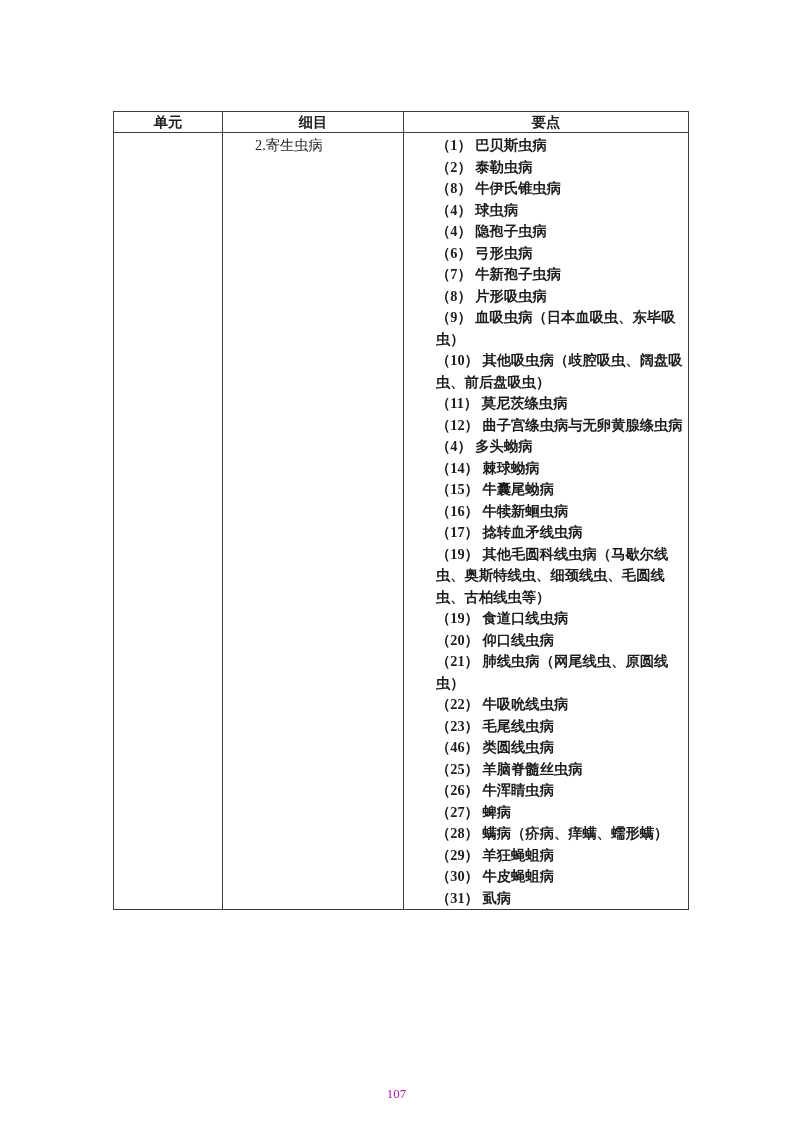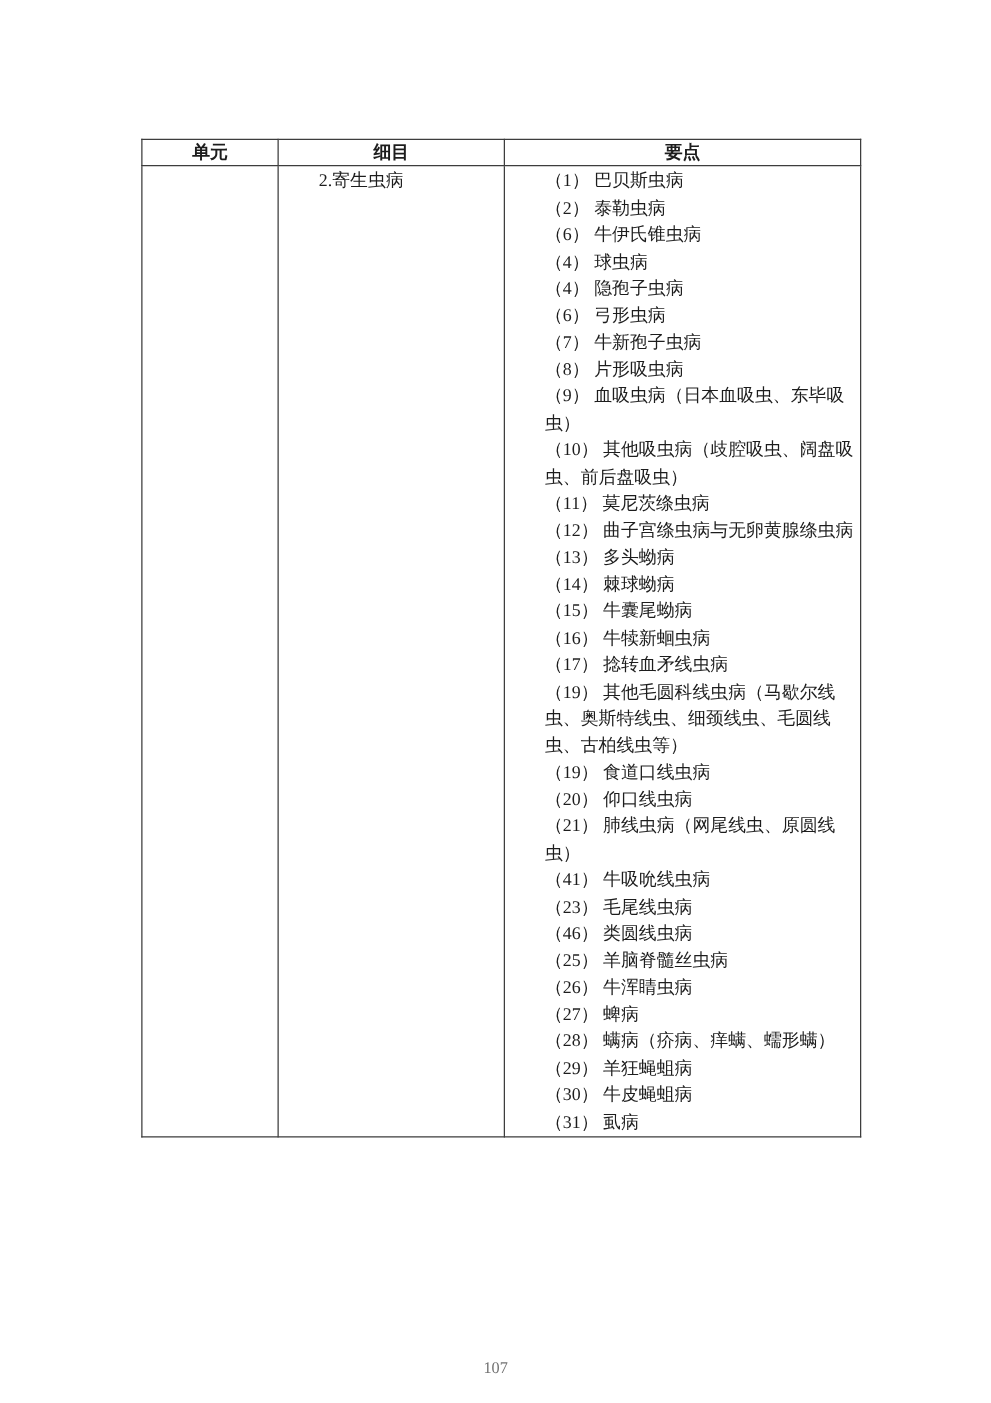"（1） 巴贝斯虫病" td.cell-points { font-weight: none -> bold }
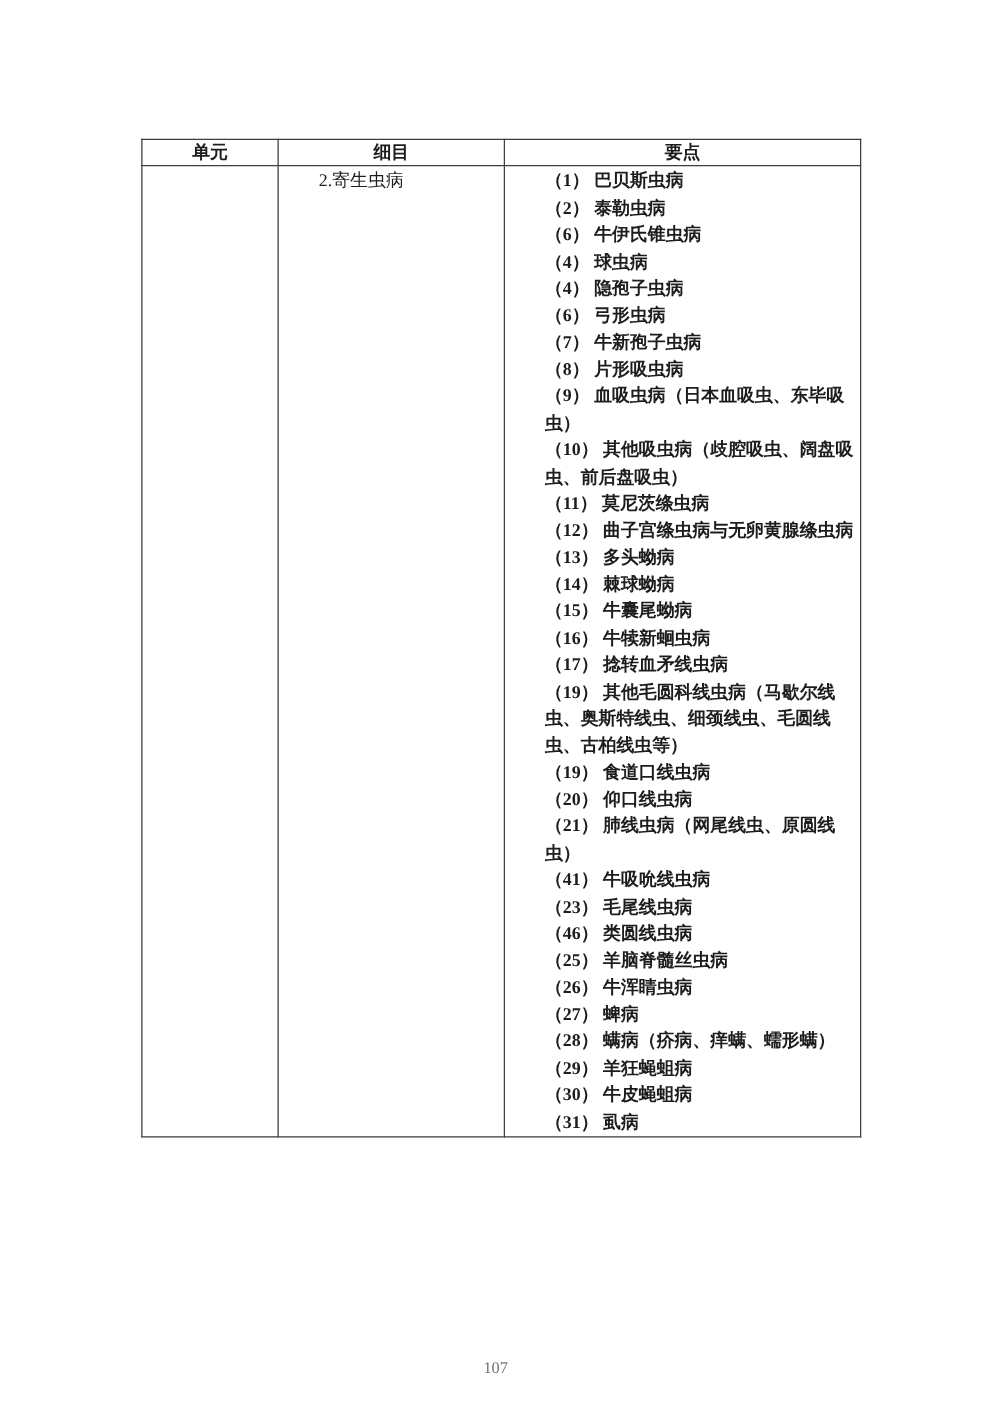"（6） 牛伊氏锥虫病" div.point-line { text: 6 -> 8 }
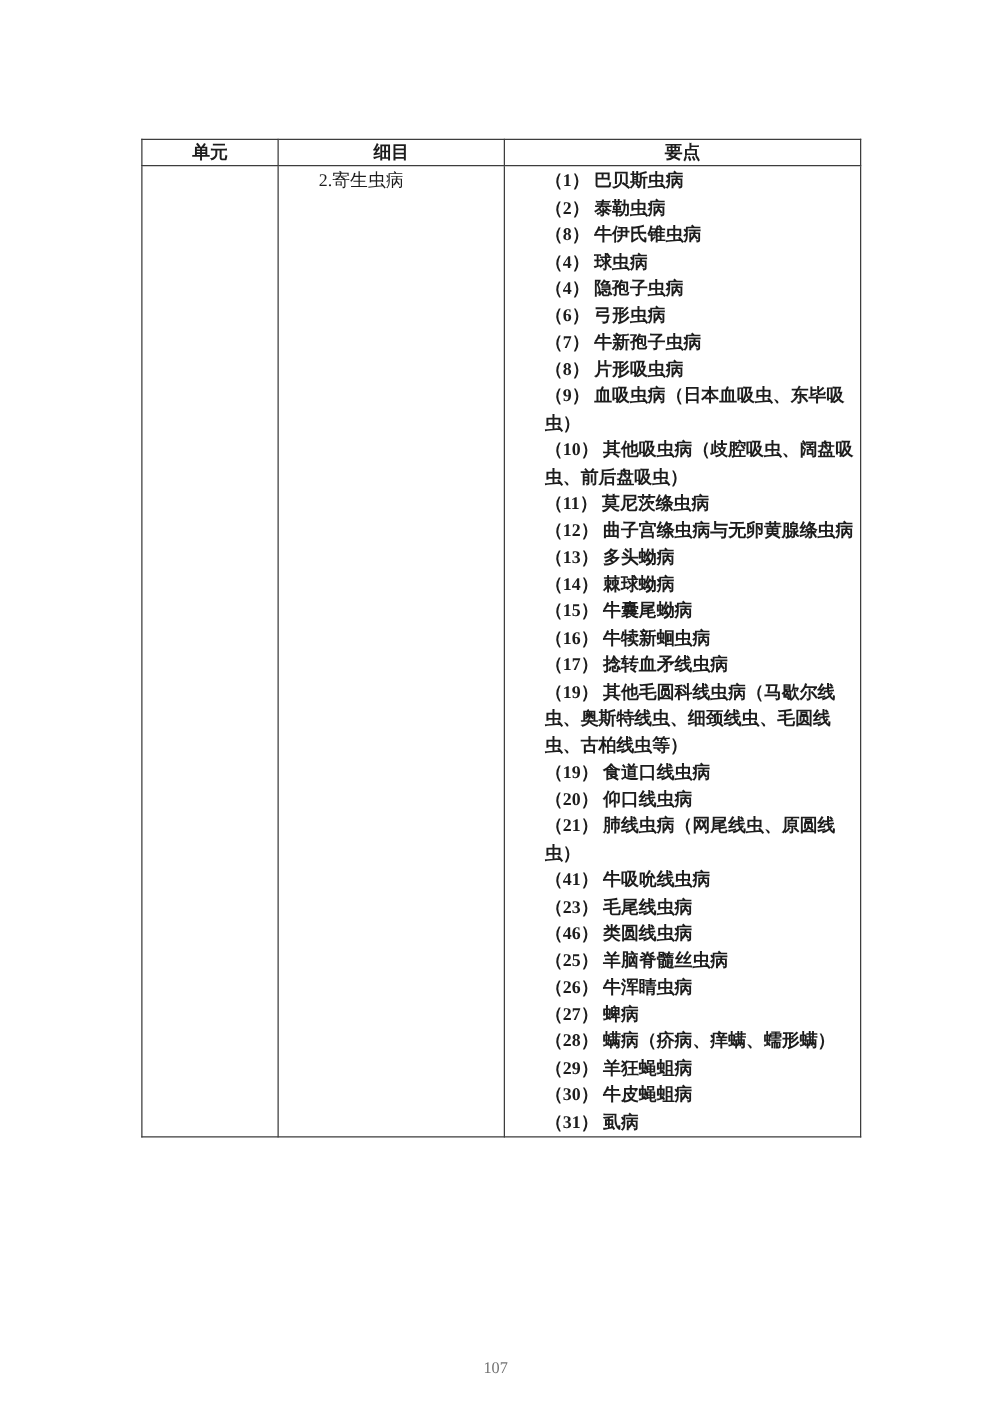"（13） 多头蚴病" div.point-line { text: 13 -> 4 }
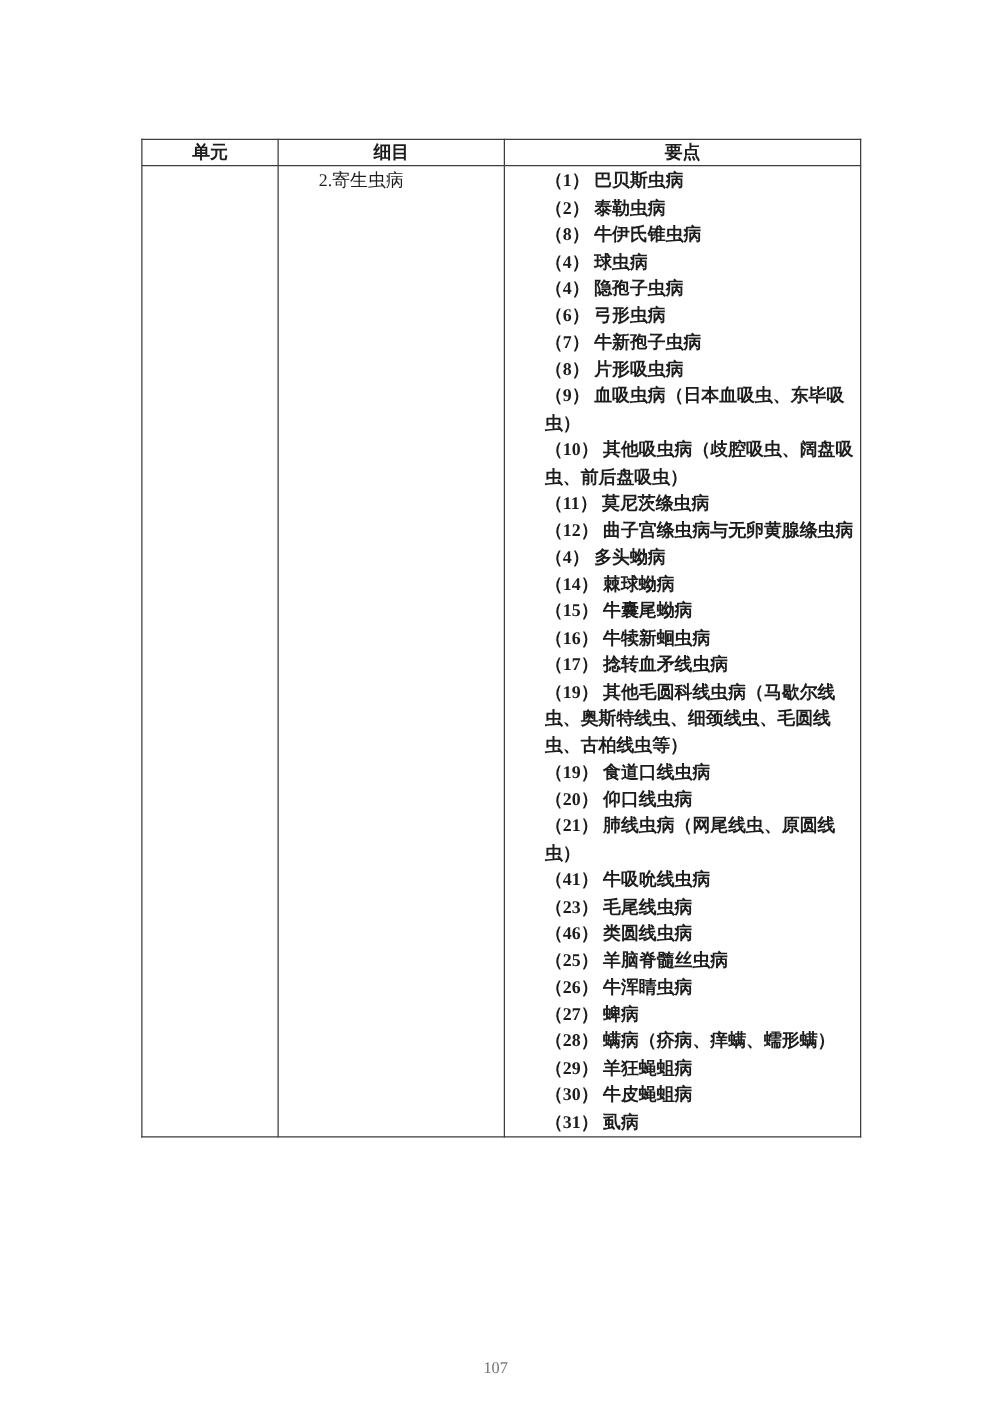"（41） 牛吸吮线虫病" div.point-line { text: 41 -> 22 }
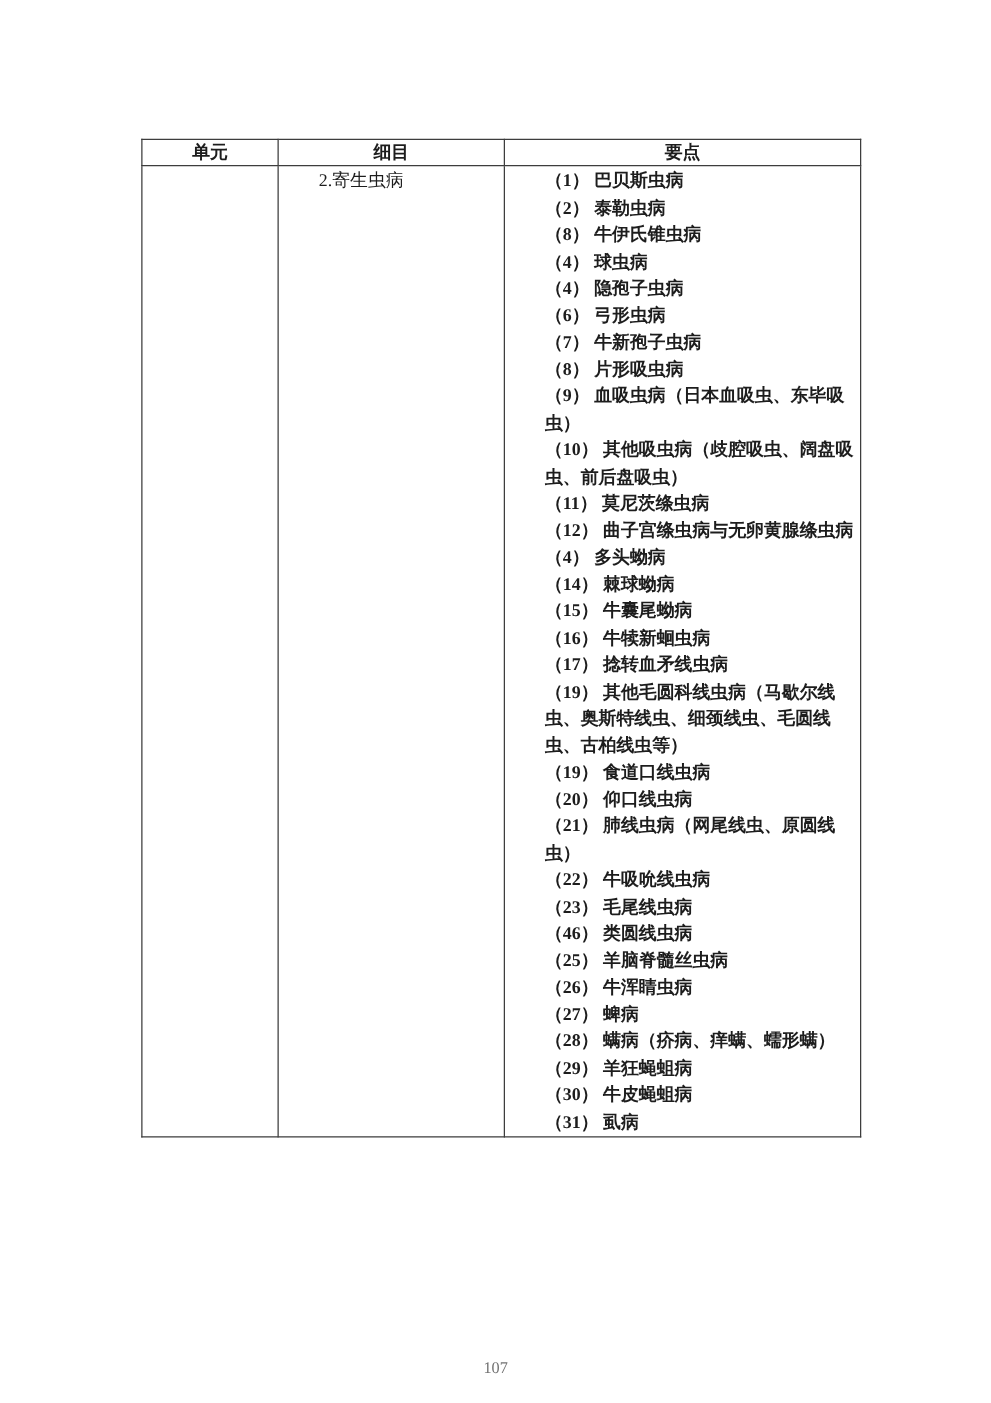"107" .page-footer { color: #737373 -> #a21caf }
